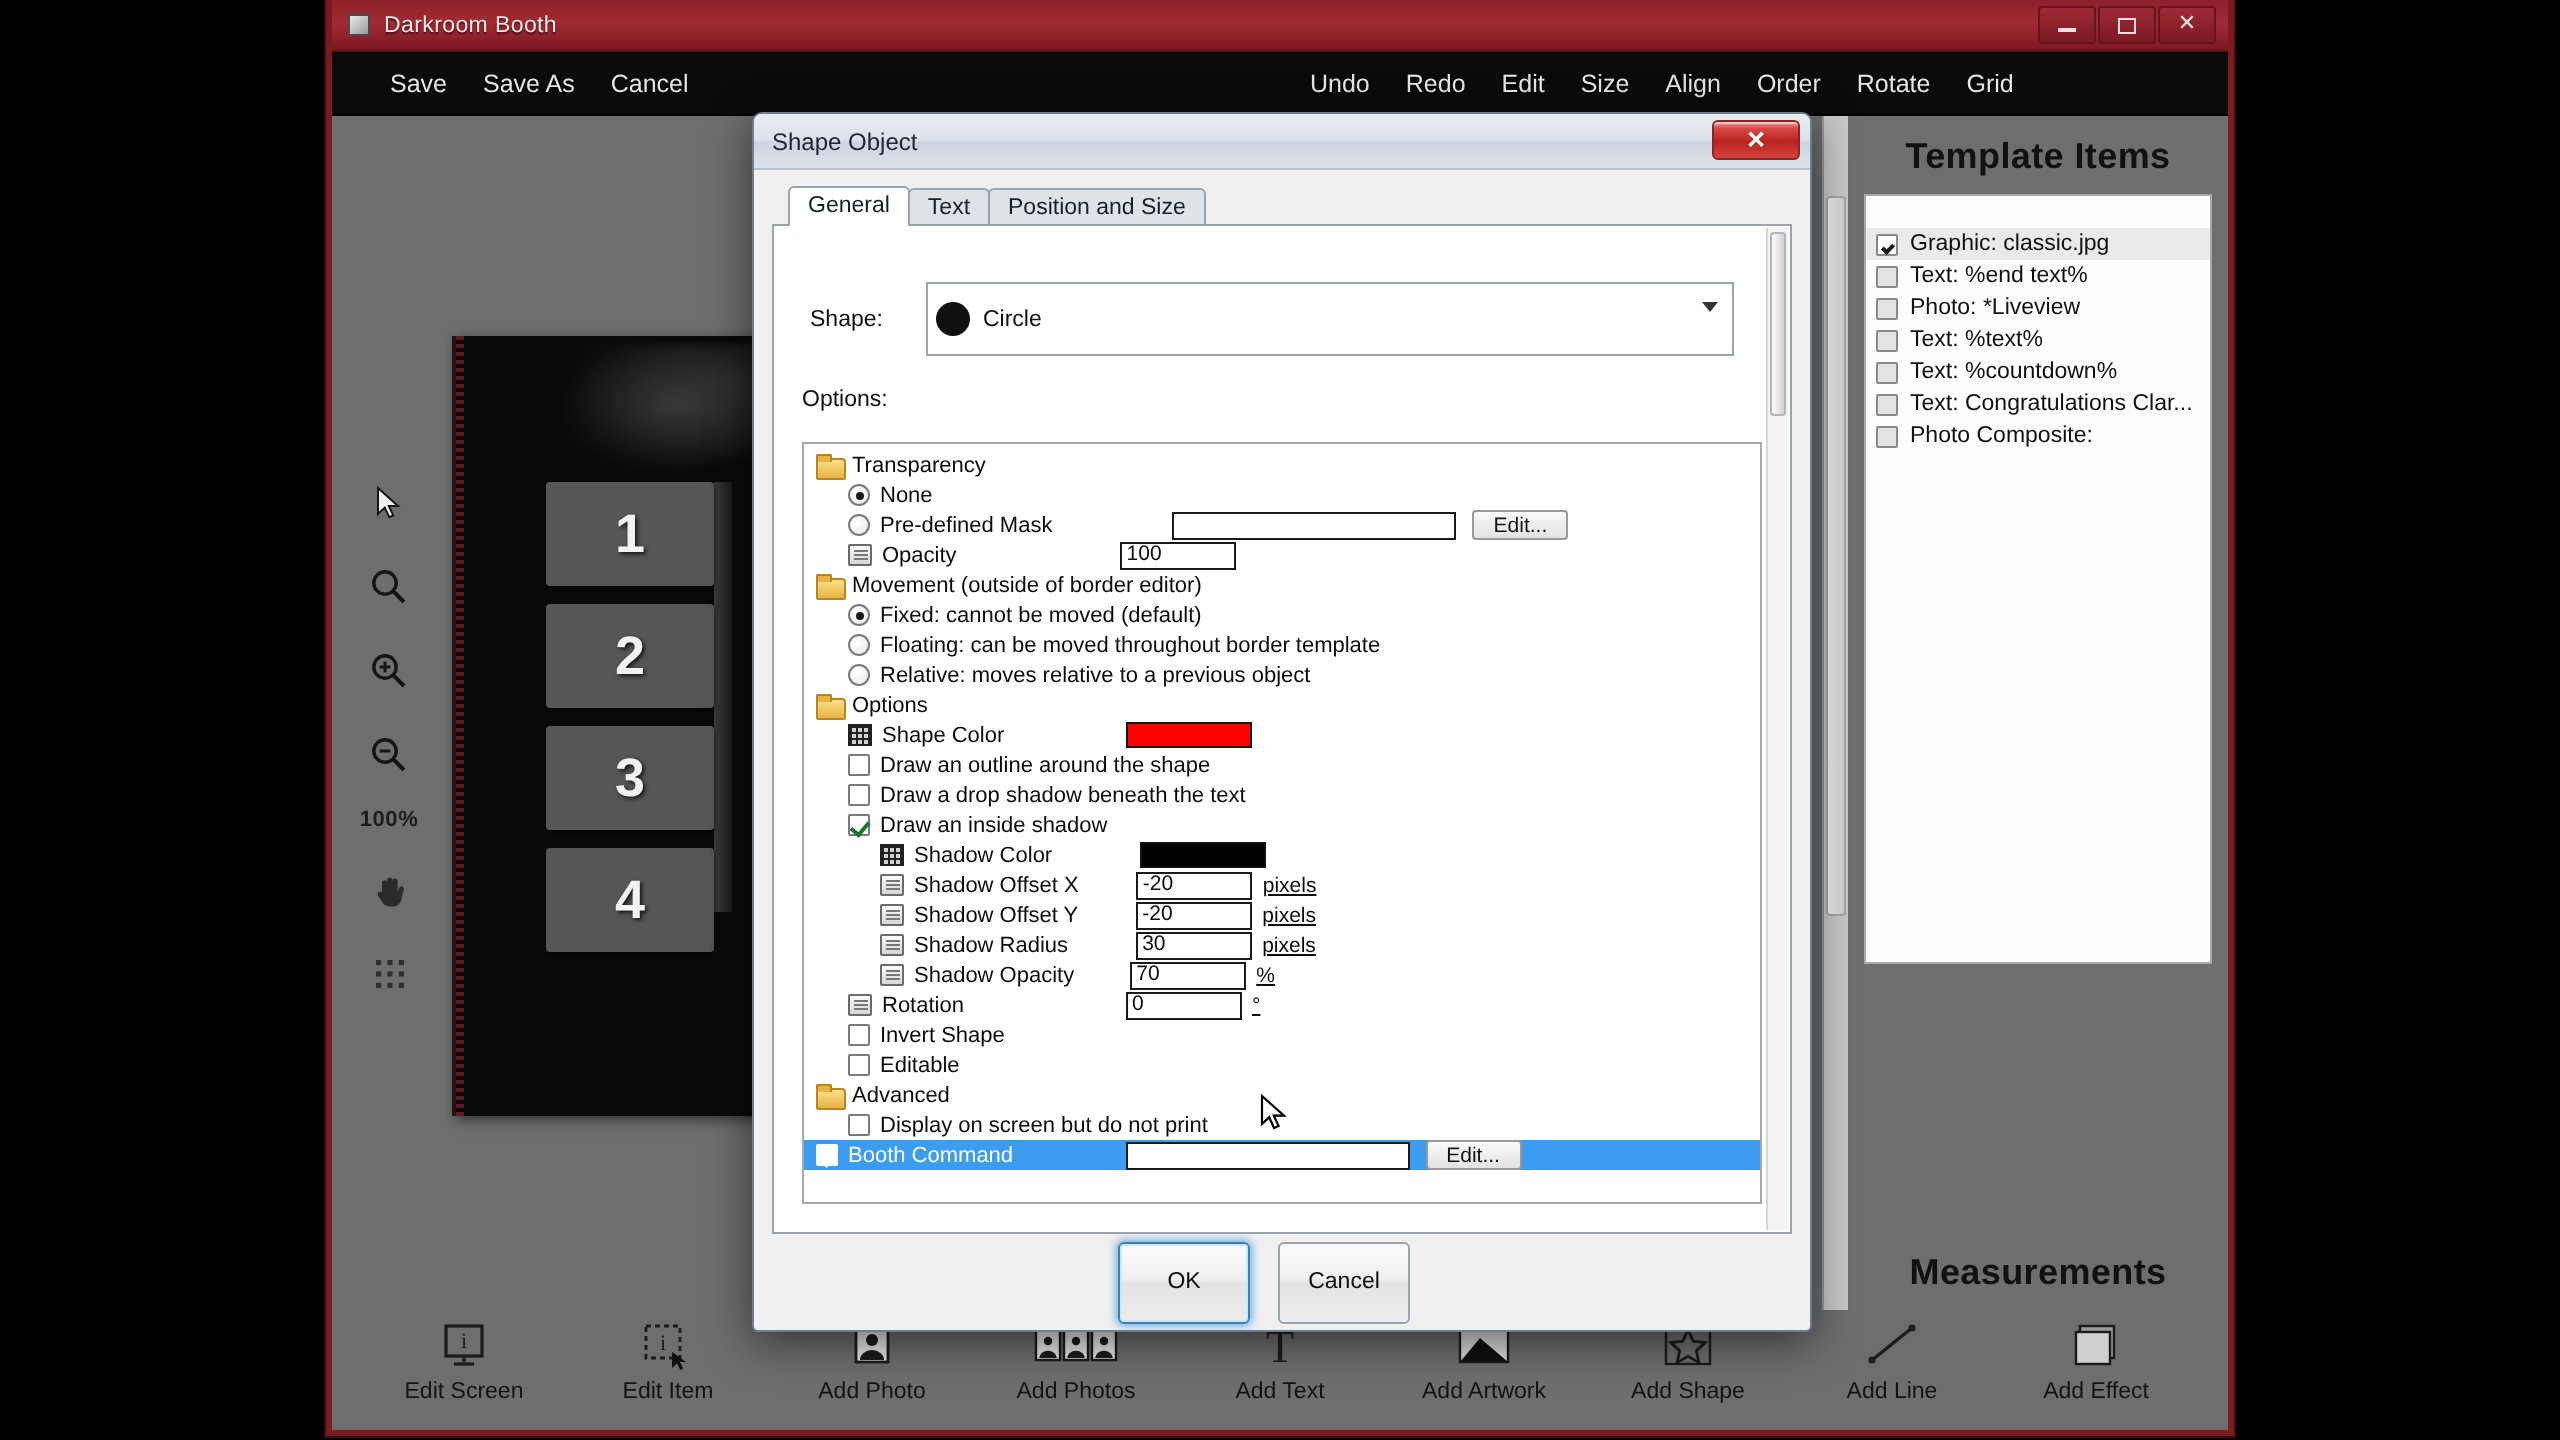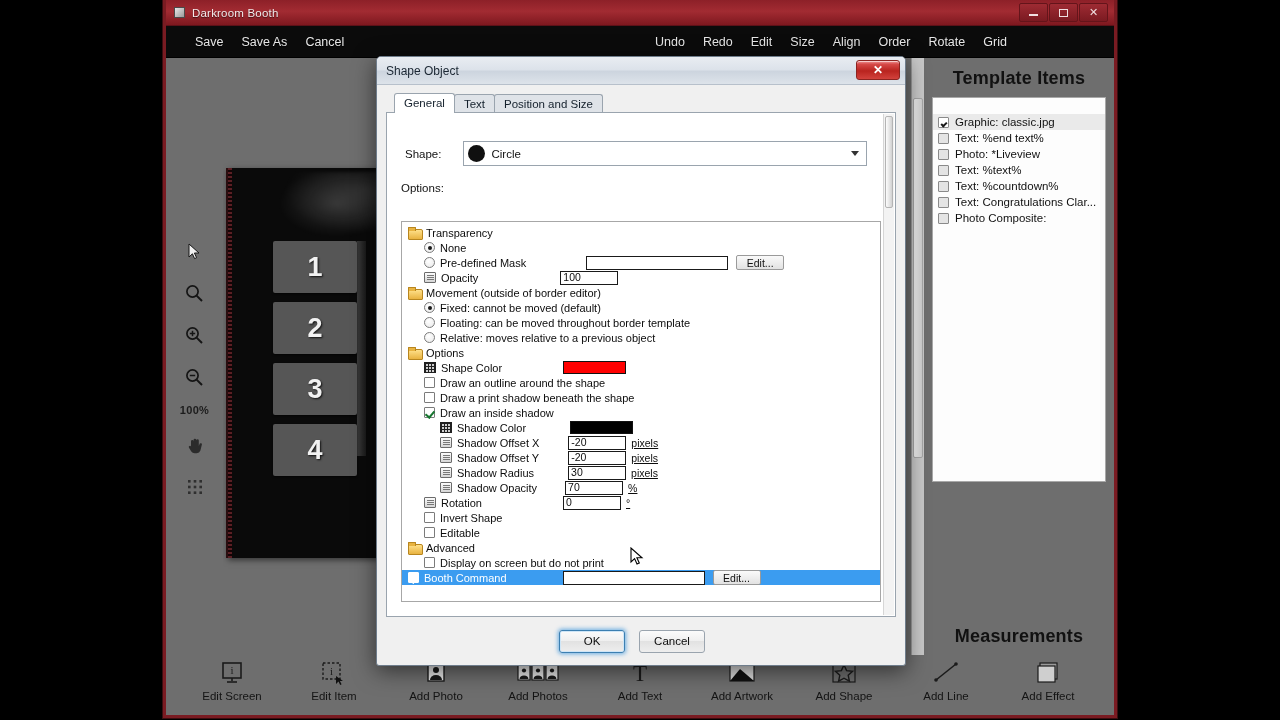"Circle" .shape-combo { height: 25px -> 37px }
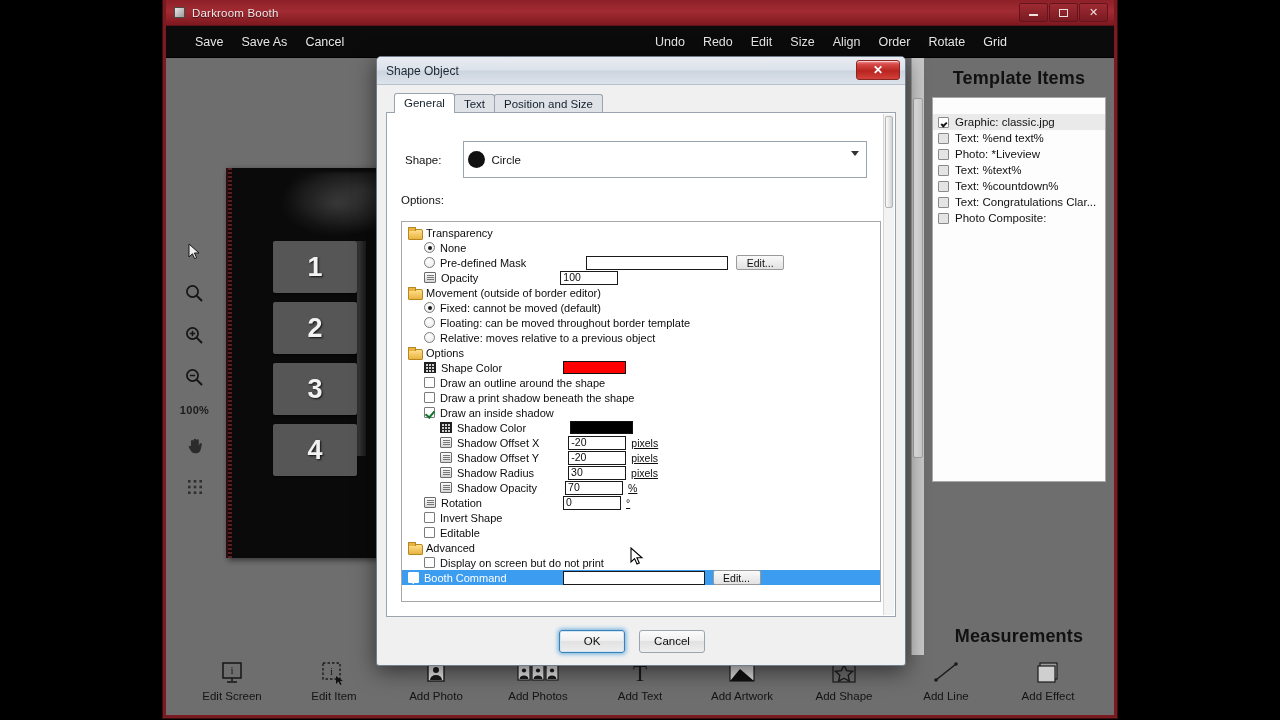"Draw a print shadow beneath" span { text: print shadow beneath the shape -> drop shadow beneath the text }
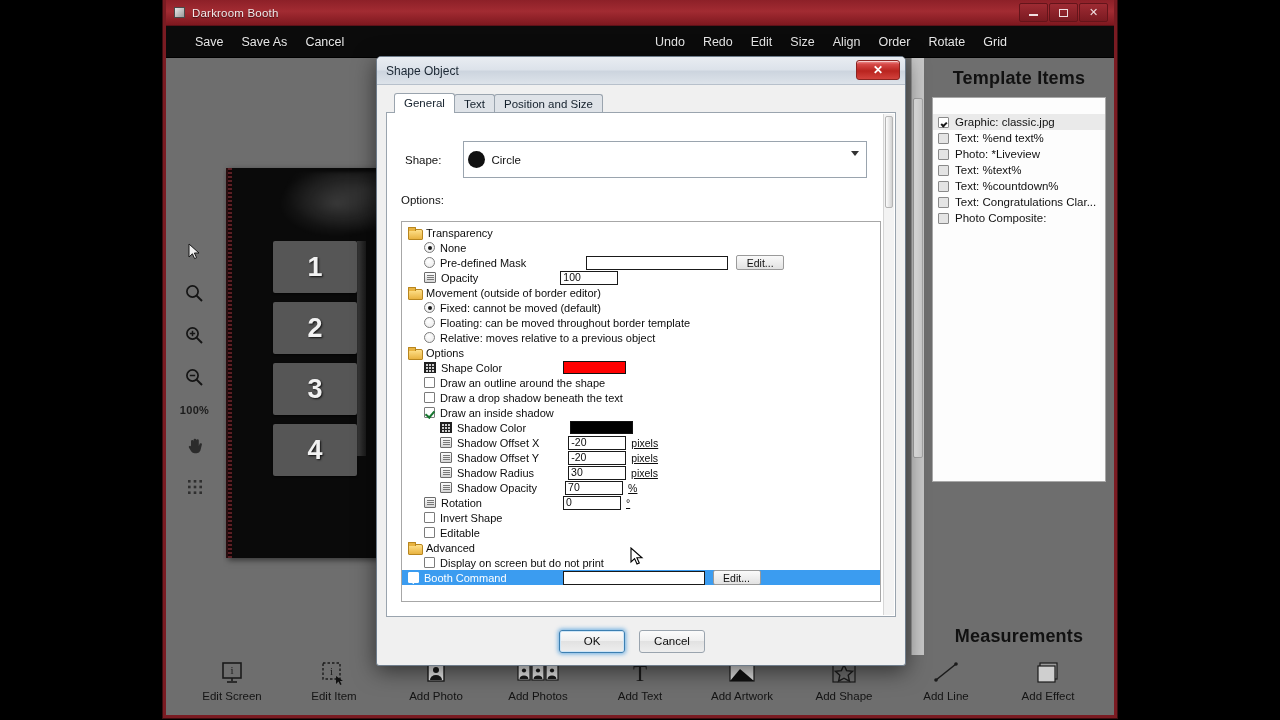"OK" .dbtn { height: 23px -> 41px }
